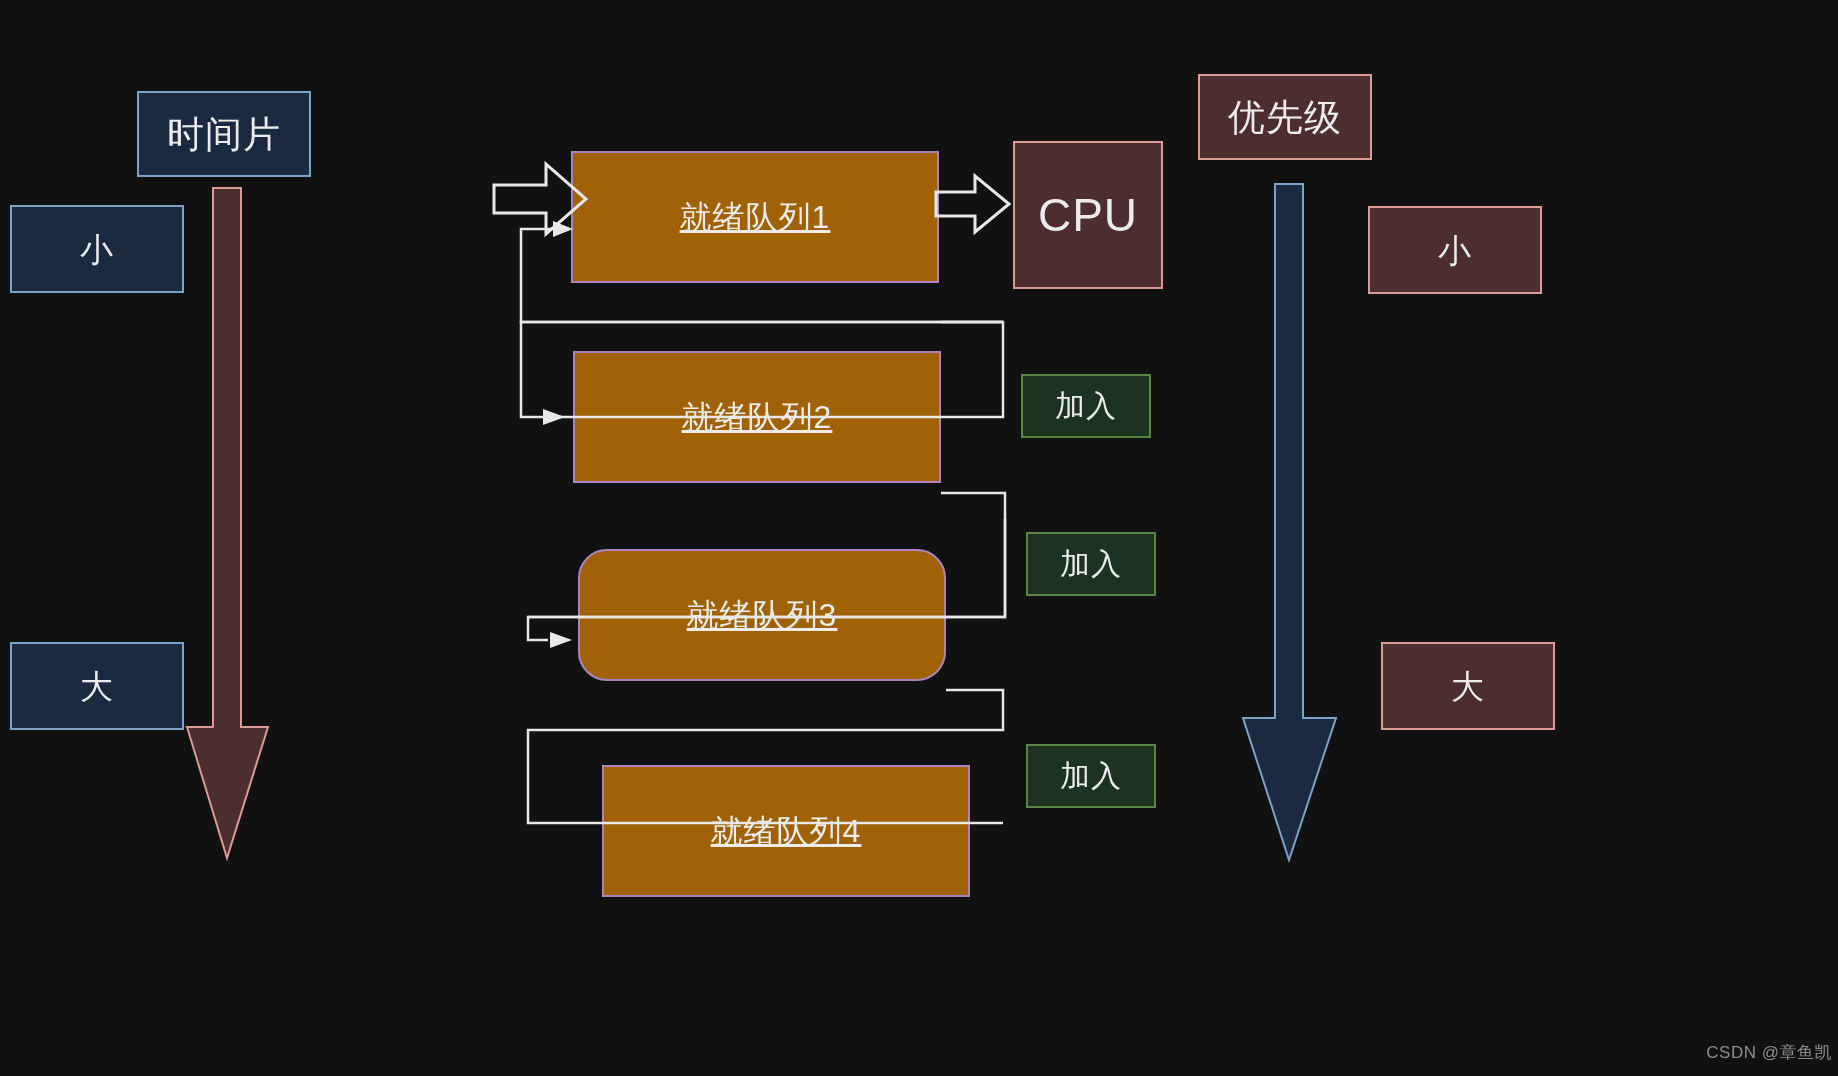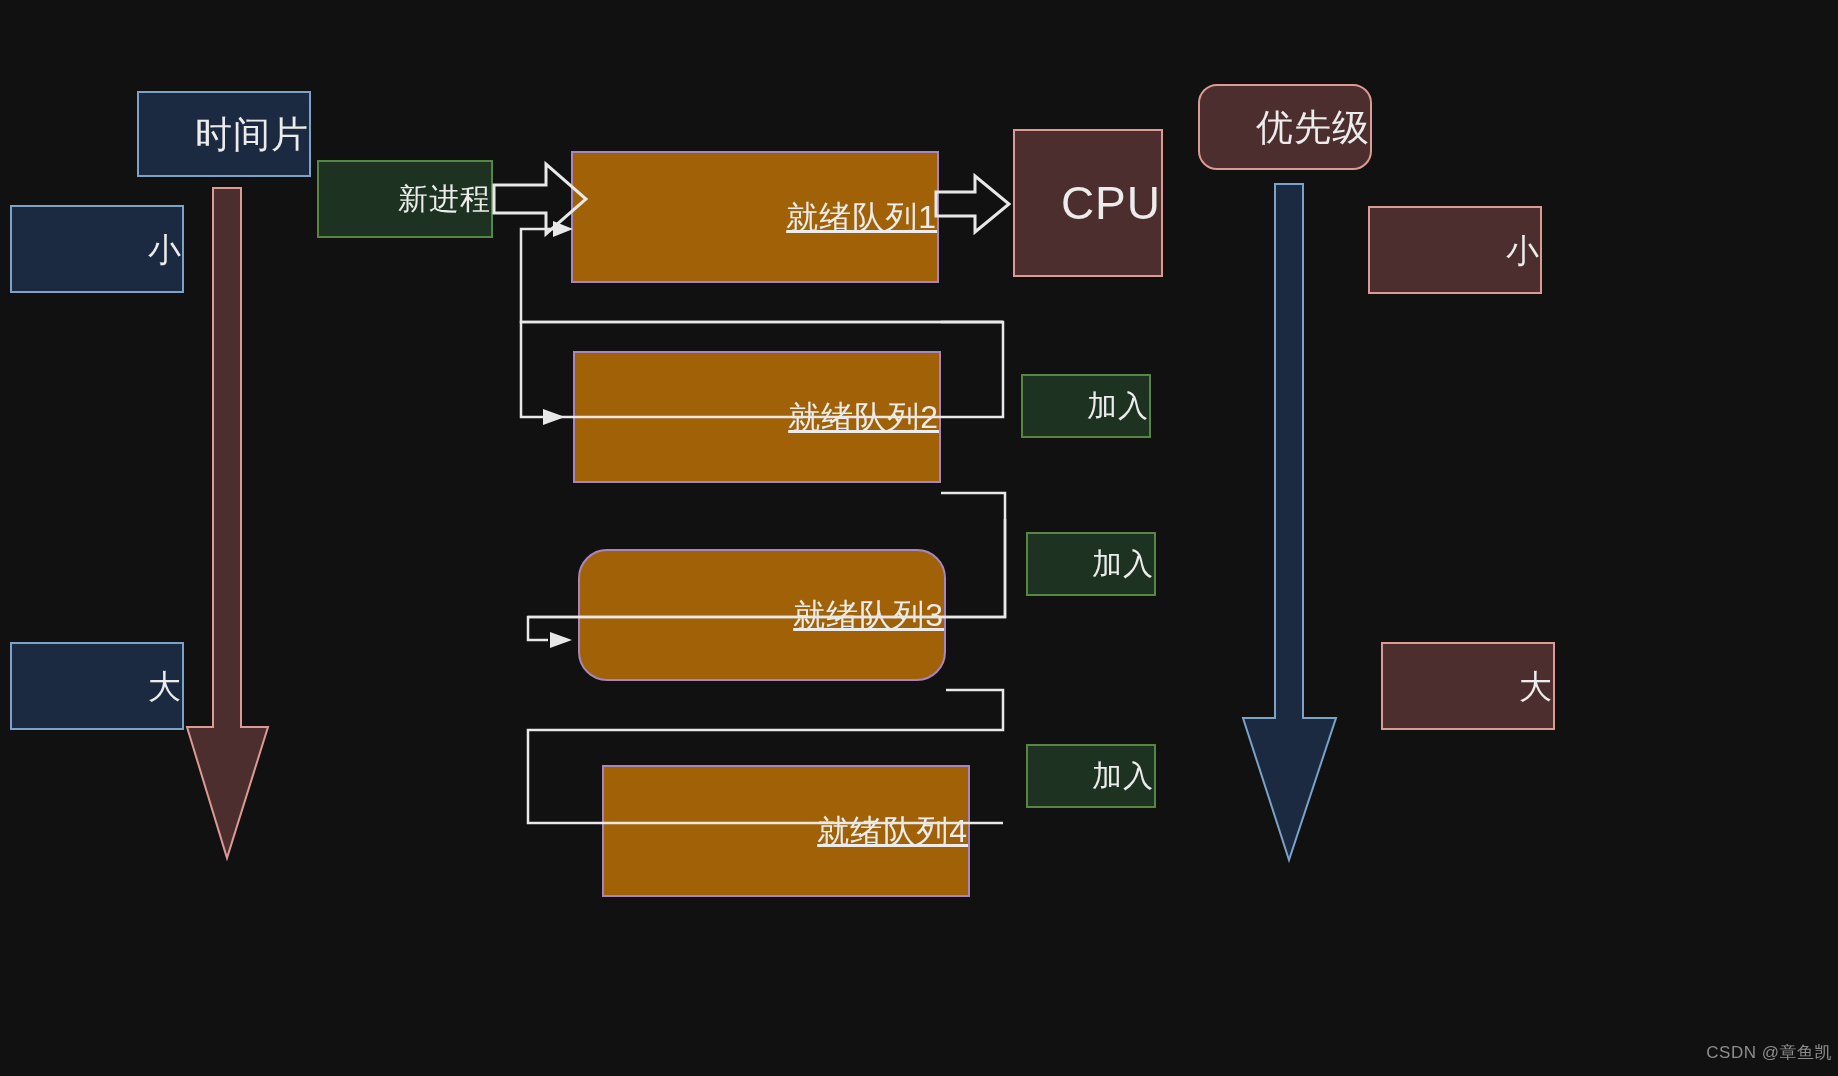"时间片" .box { justify-content: flex-end -> center }
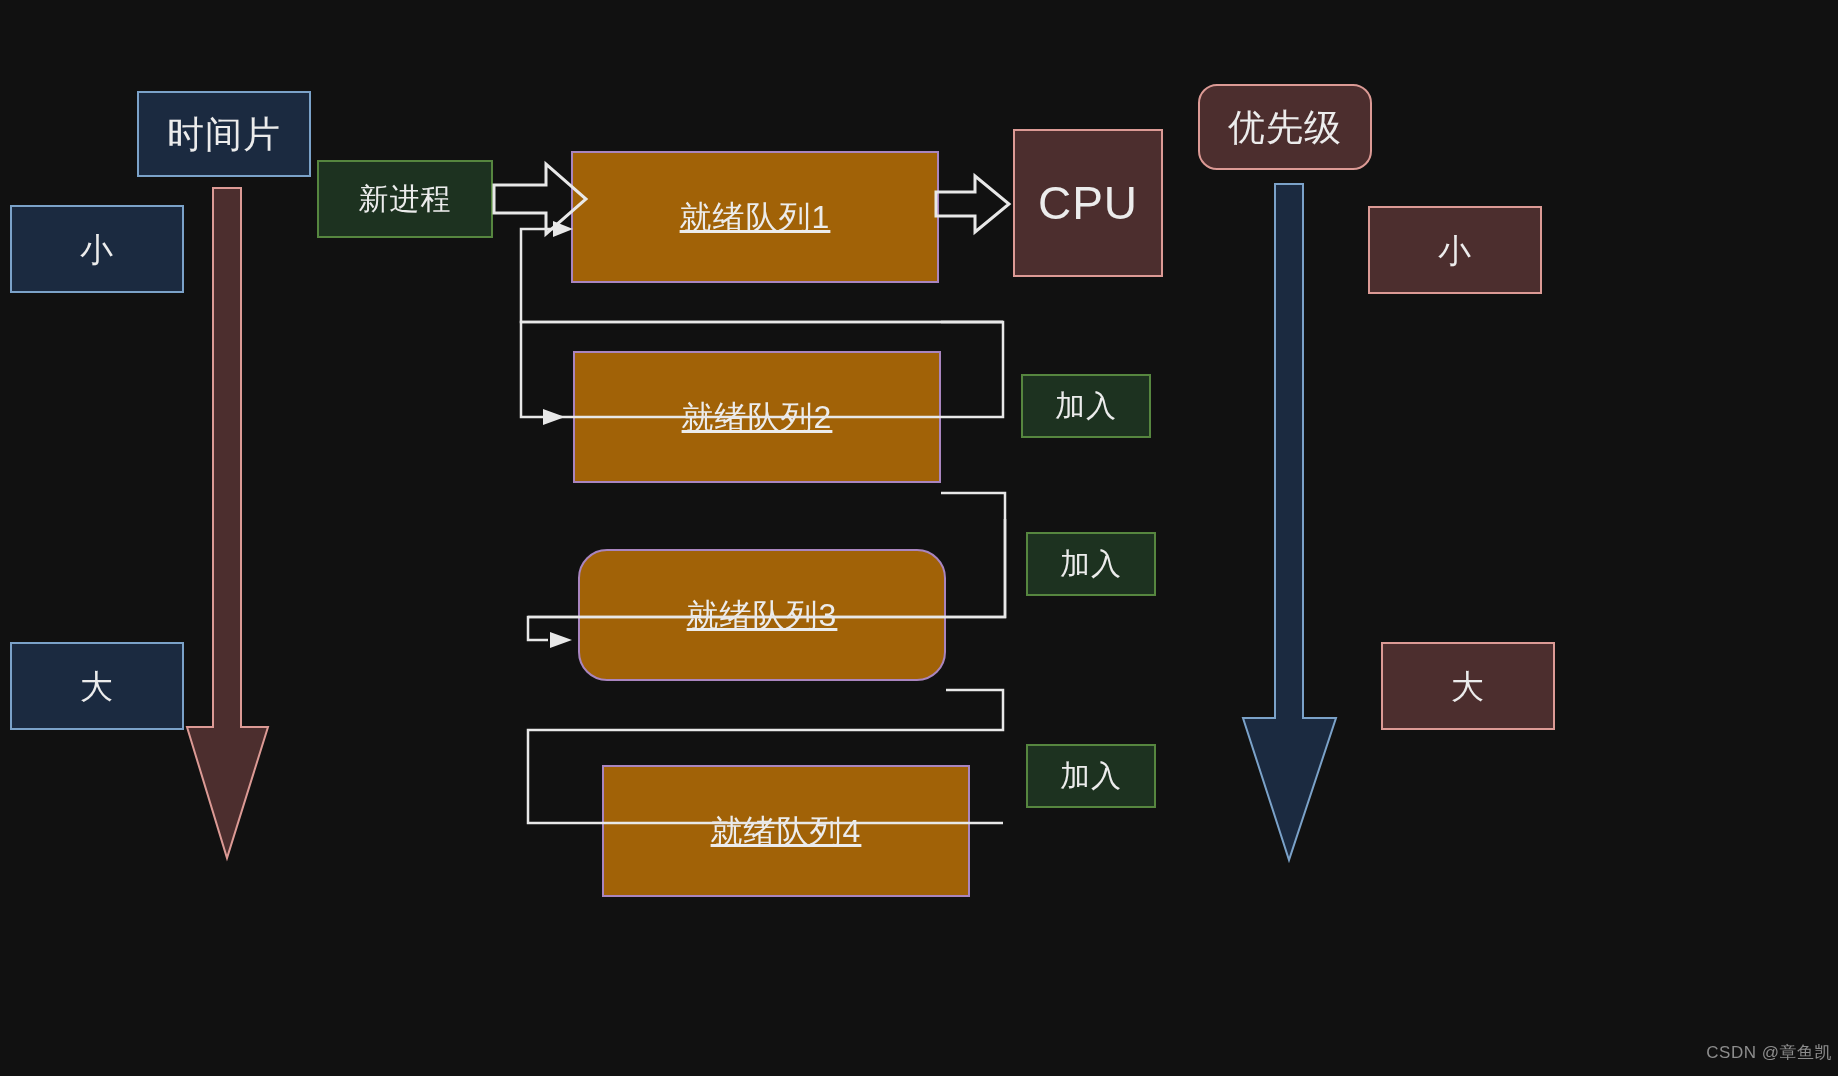"优先级" div.box { border-radius: 19px -> none; top: 84px -> 74px }
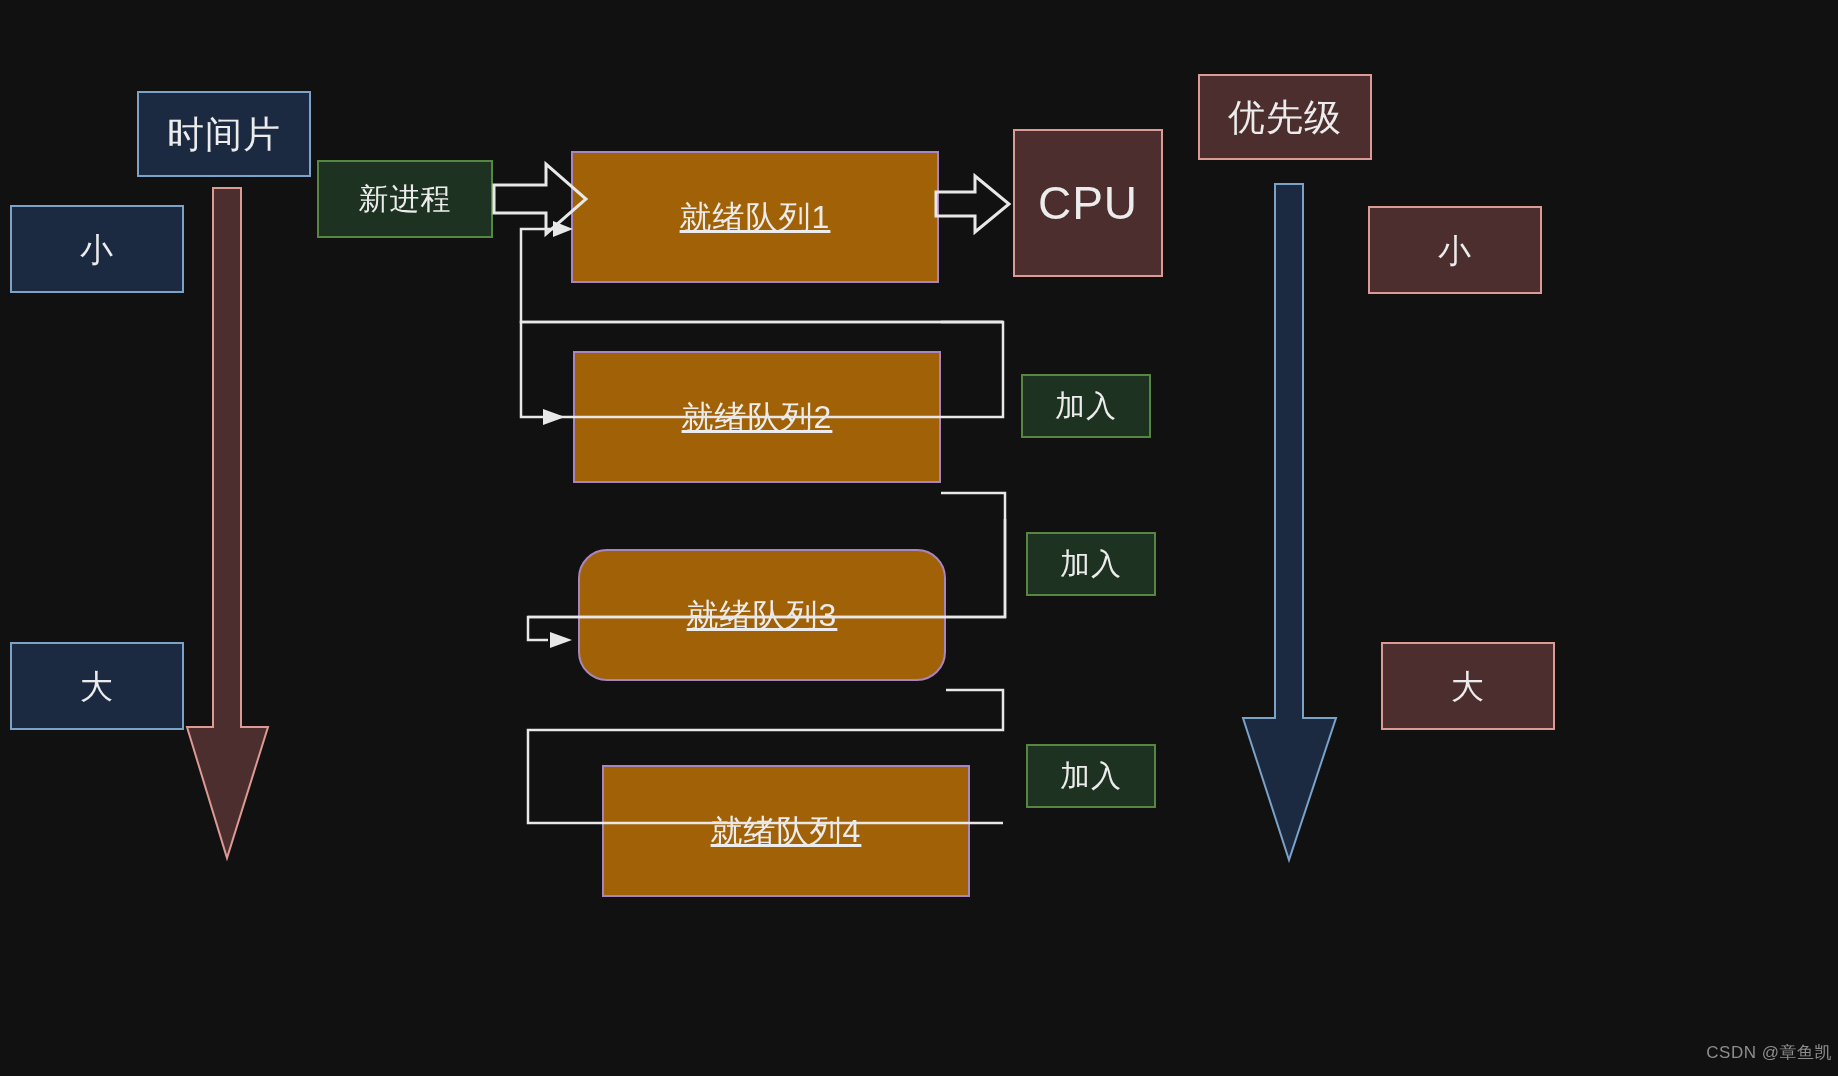"新进程" div.box { html: <div> <span>新进程</span> </div> -> none }
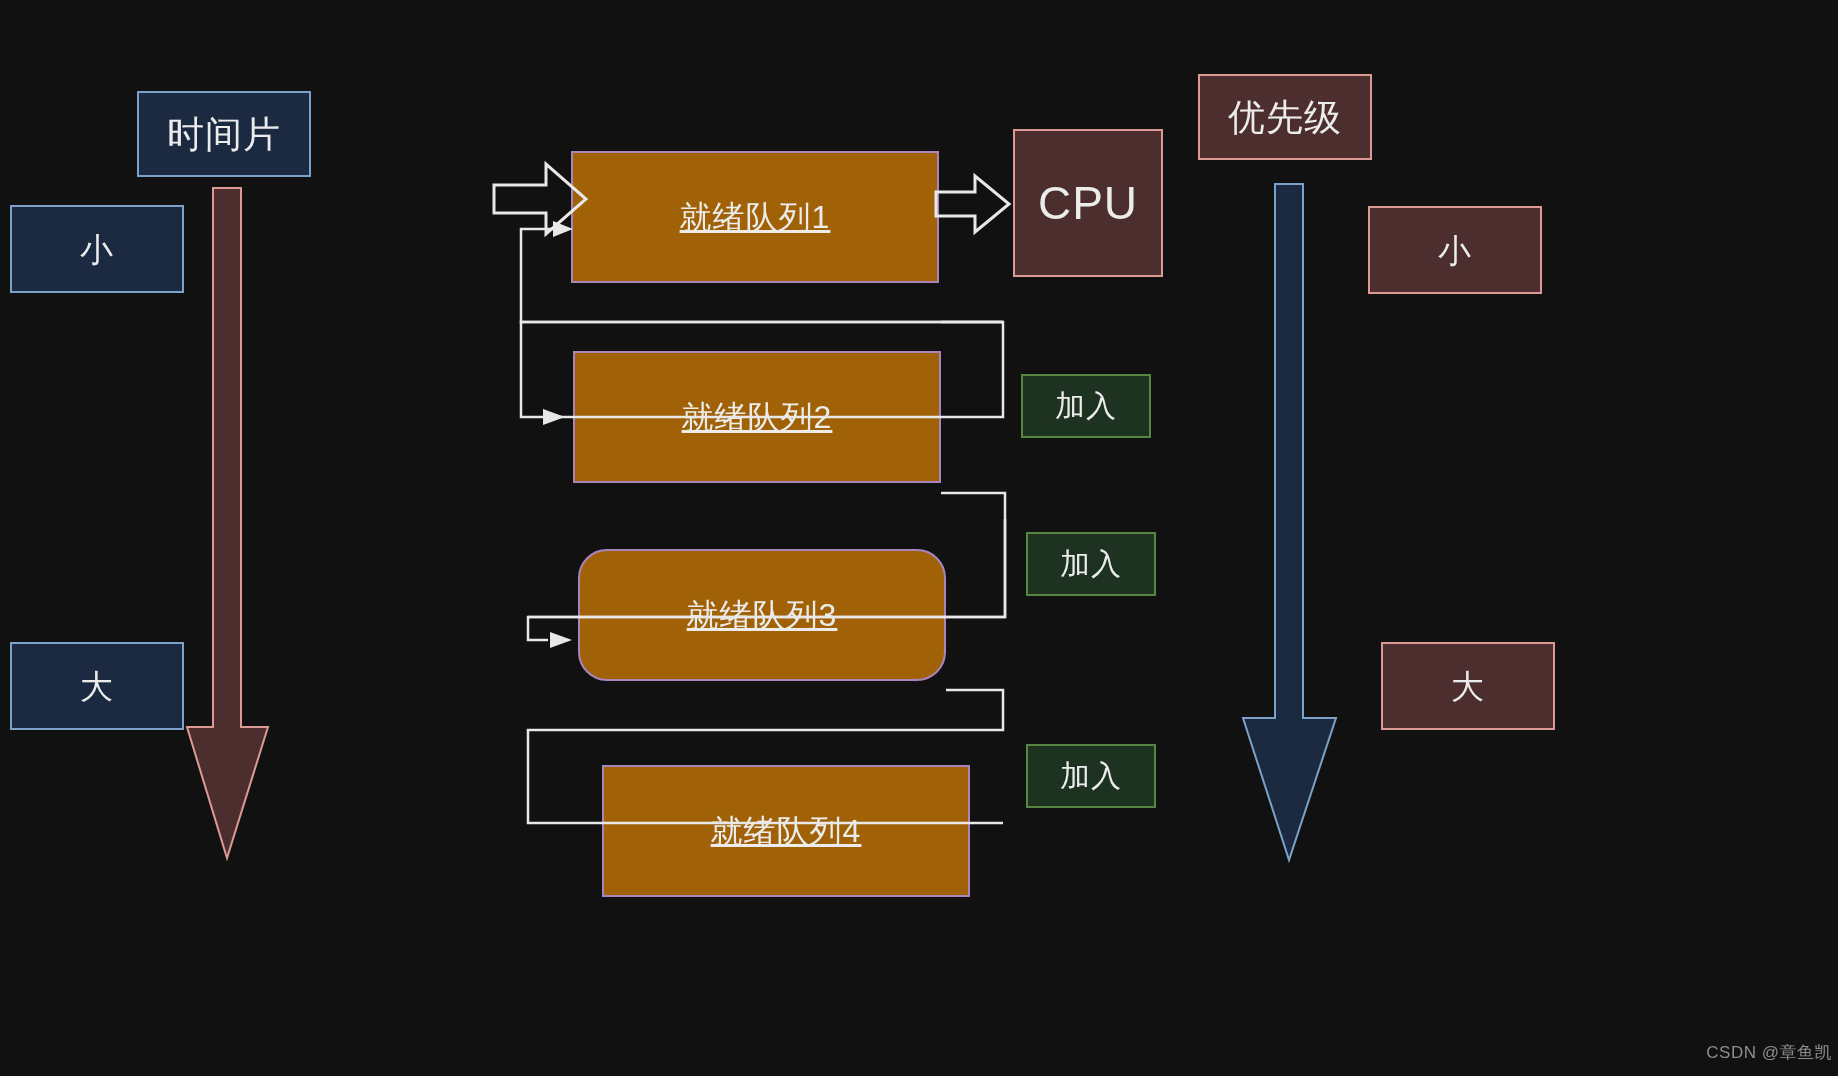"CPU" div.box { top: 129px -> 141px }
